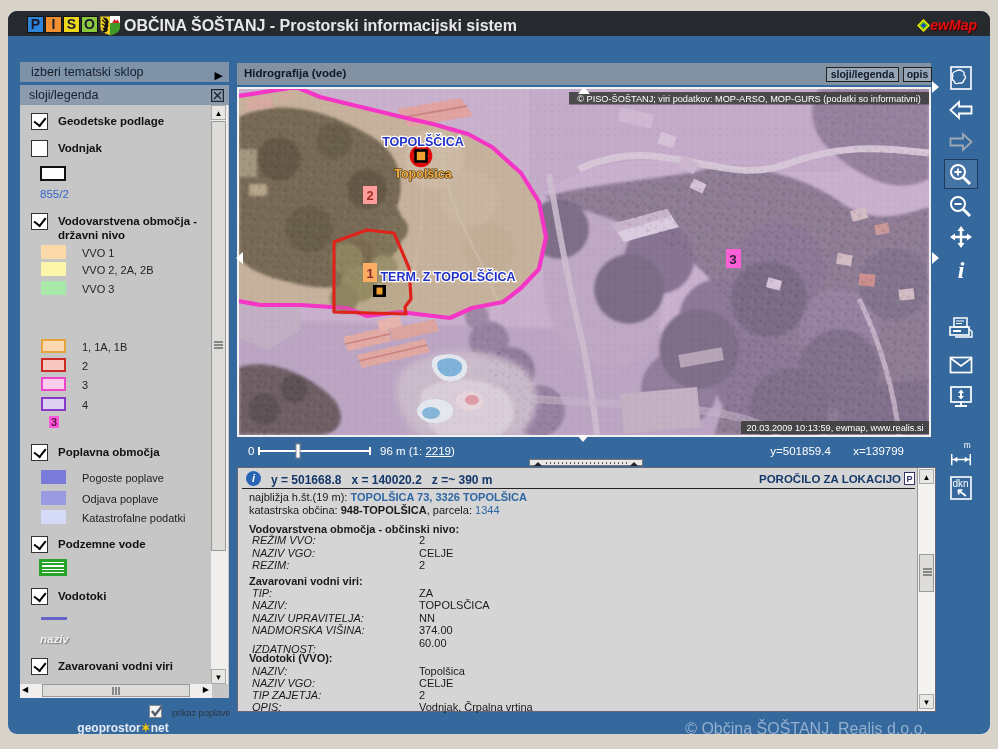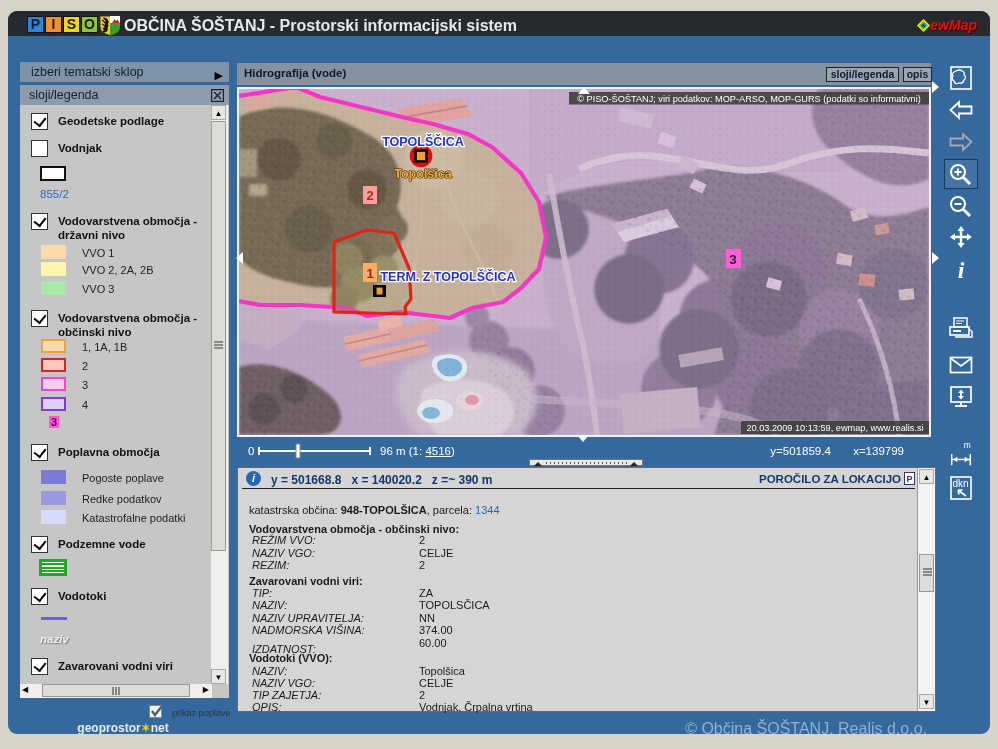"Vodovarstvena območja - občinski nivo" div.cbrow { html: <div> <span></span> <span>Vodovarstvena območja - občinski nivo</span> </div> -> none }
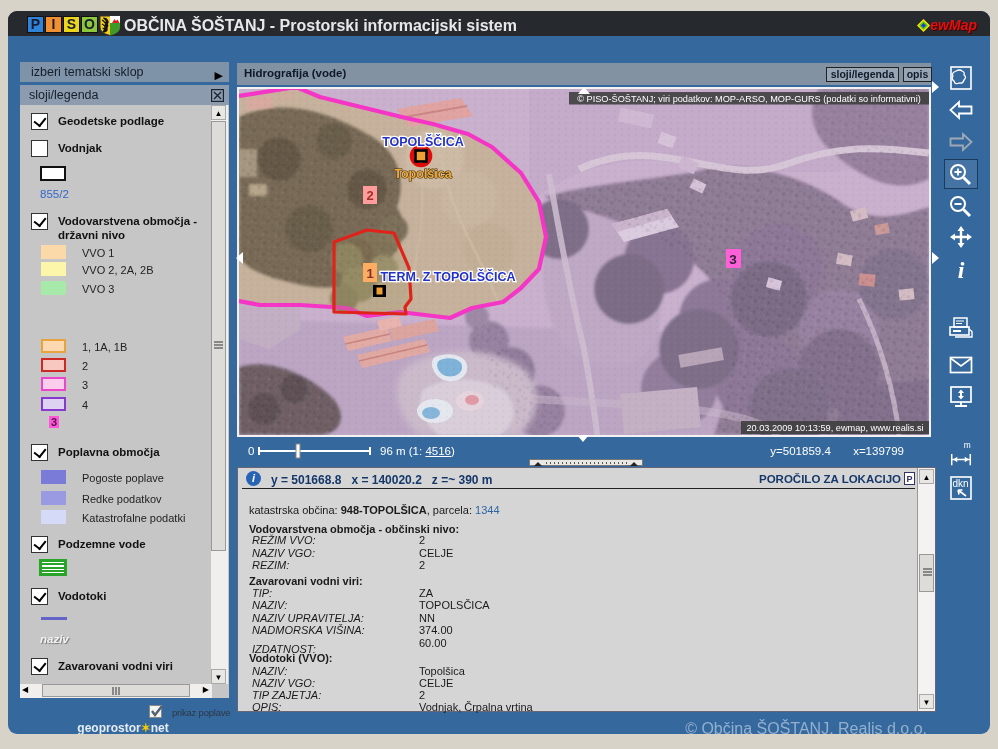"4516" span { text: 4516 -> 2219 }
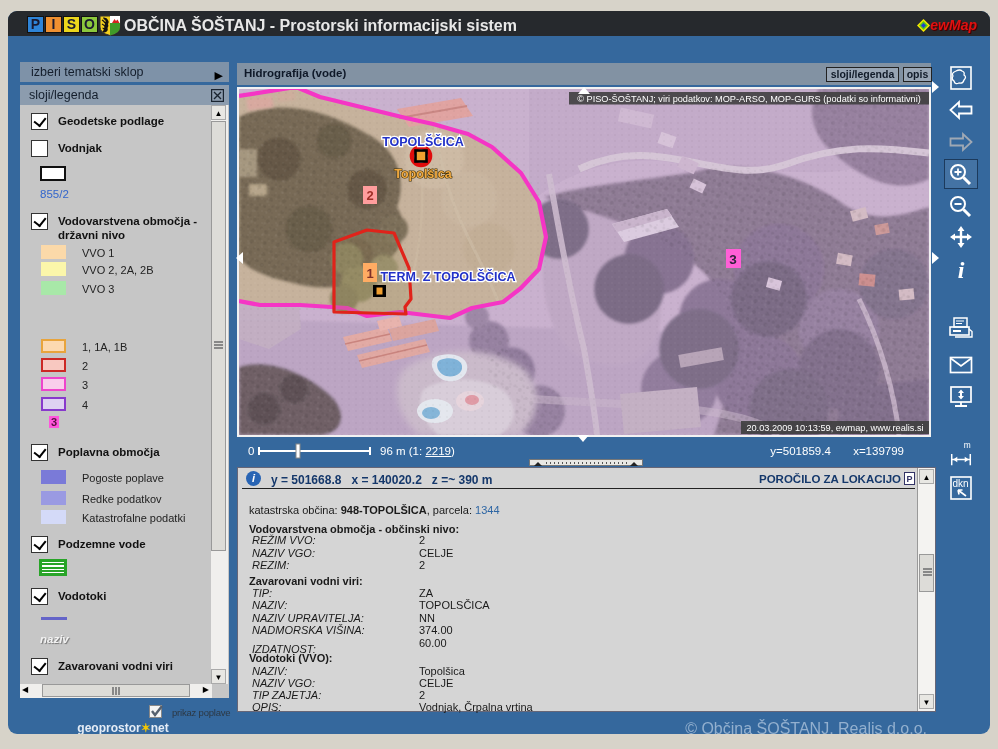"Redke podatkov" div.swl { text: Redke podatkov -> Odjava poplave }
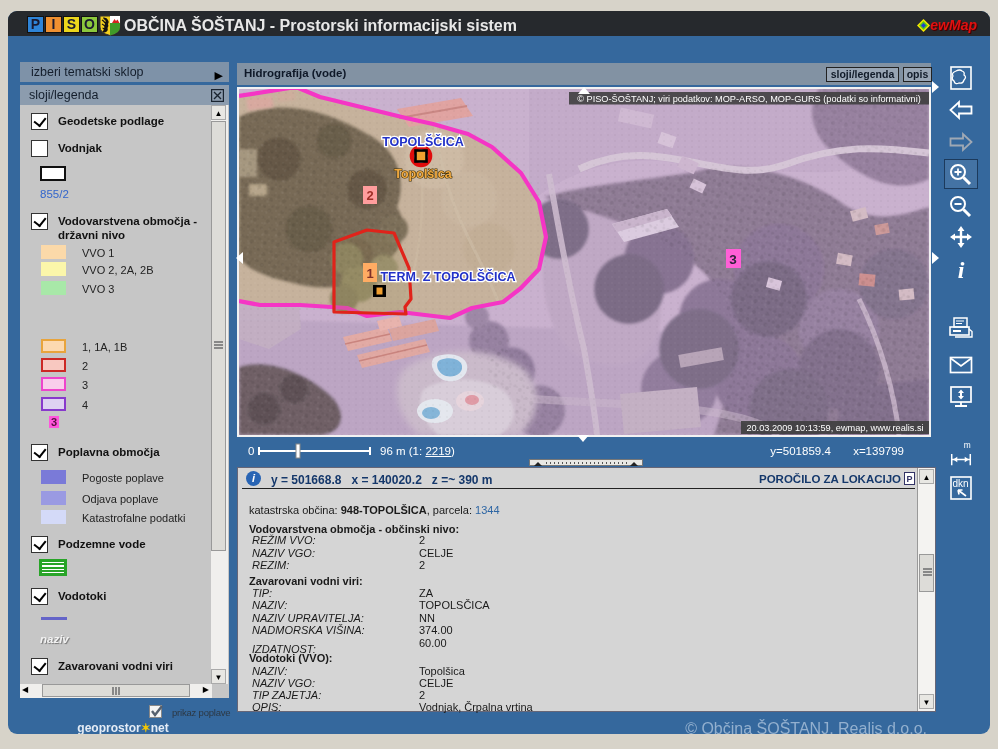"najbližja h.št.(19 m): TOPOLŠICA 73," div.abs { html: none -> <div>najbližja h.št.(19 m): <b>TOPOLŠICA 73, 3326 TOPOLŠICA</b></div> }
